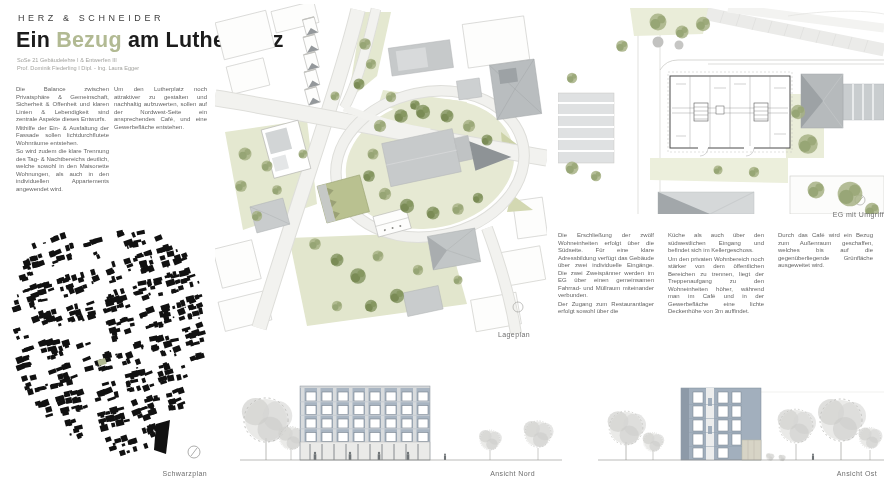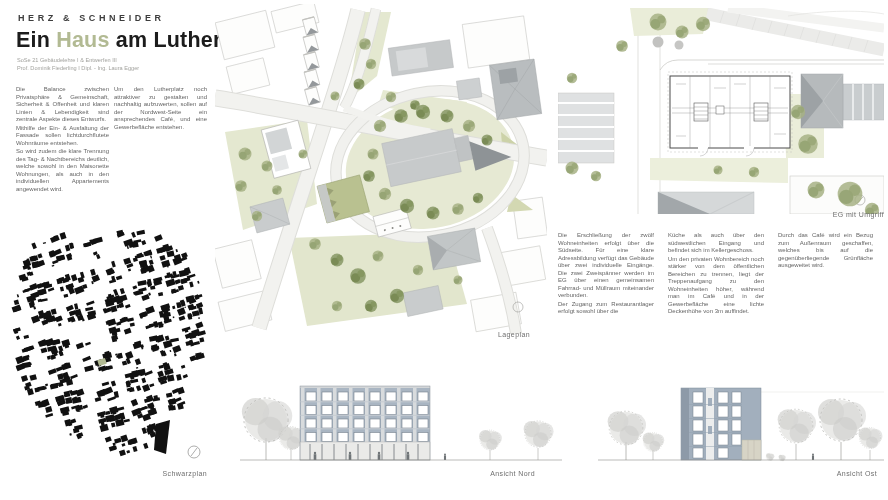"HERZ & SCHNEIDER" .studio { font-weight: 700 -> 400 }
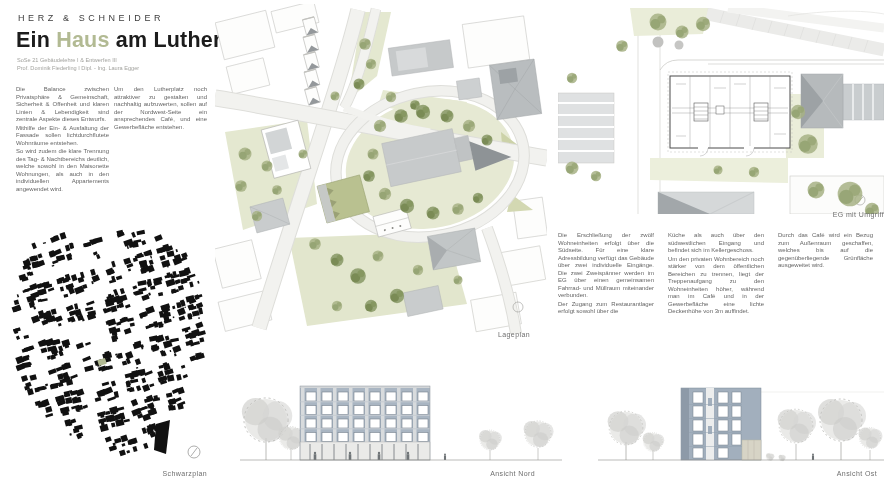"Haus" span.accent { text: Haus -> Bezug }
